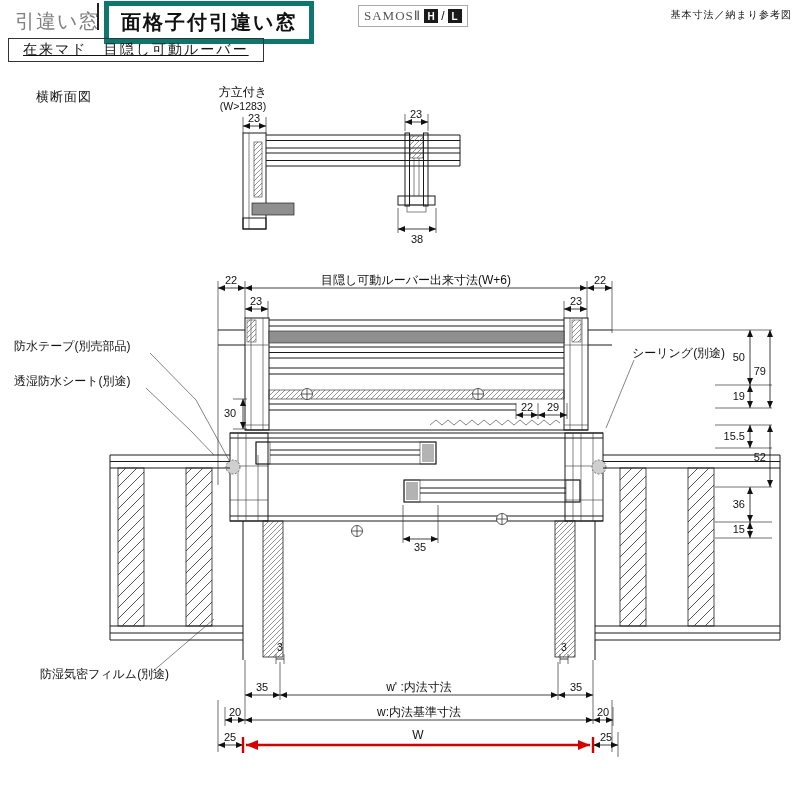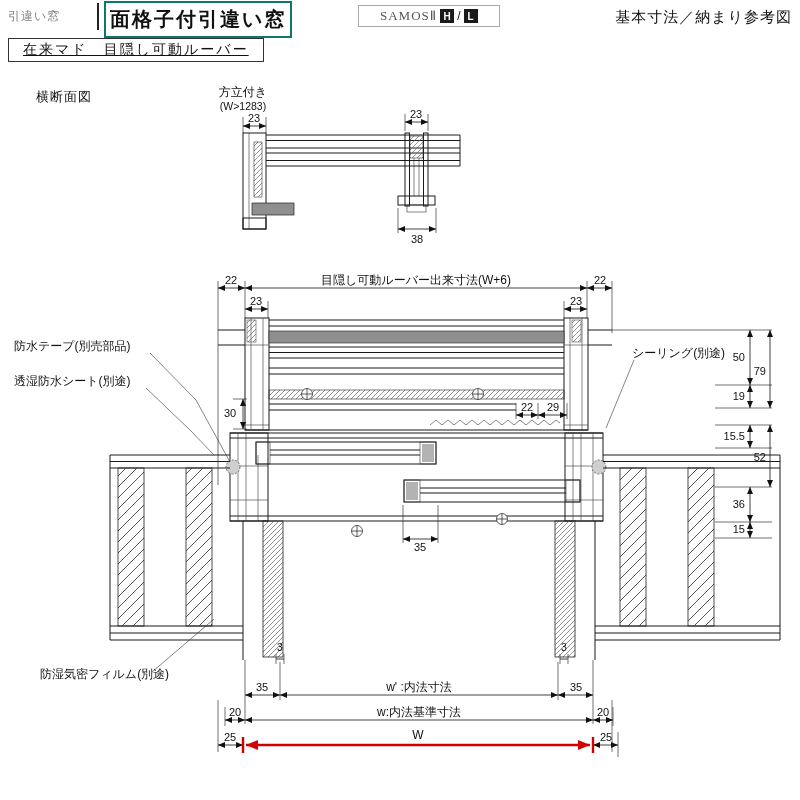"引違い窓" .cat { font-size: 12px -> 20px; left: 8px -> 15px }
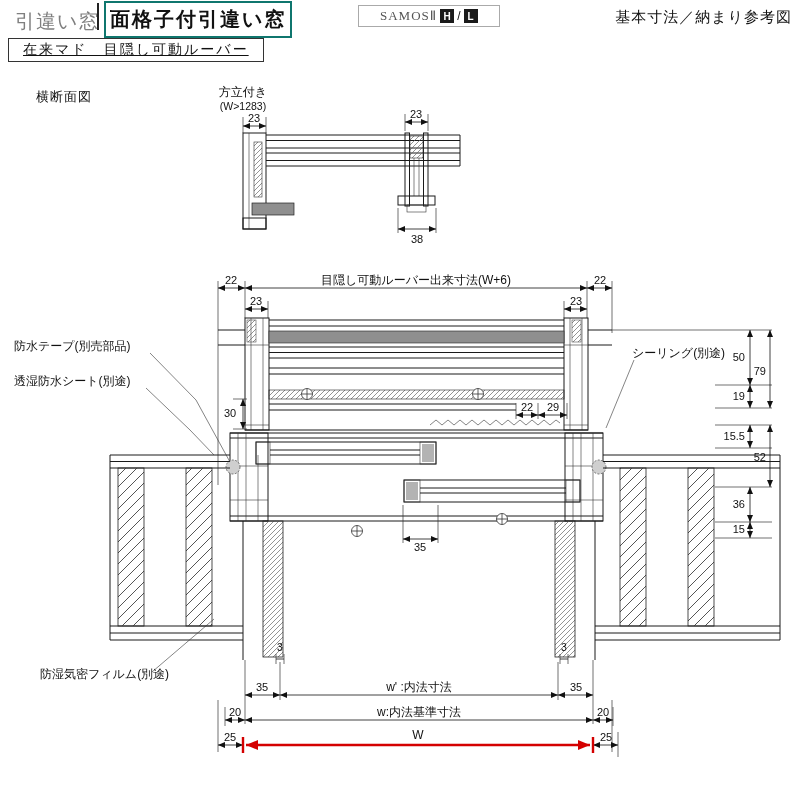"面格子付引違い窓" .tbox { border: 2px solid #0f766e -> 5px solid #0f766e; height: 37px -> 43px; padding: 0 4px -> 0 12px }
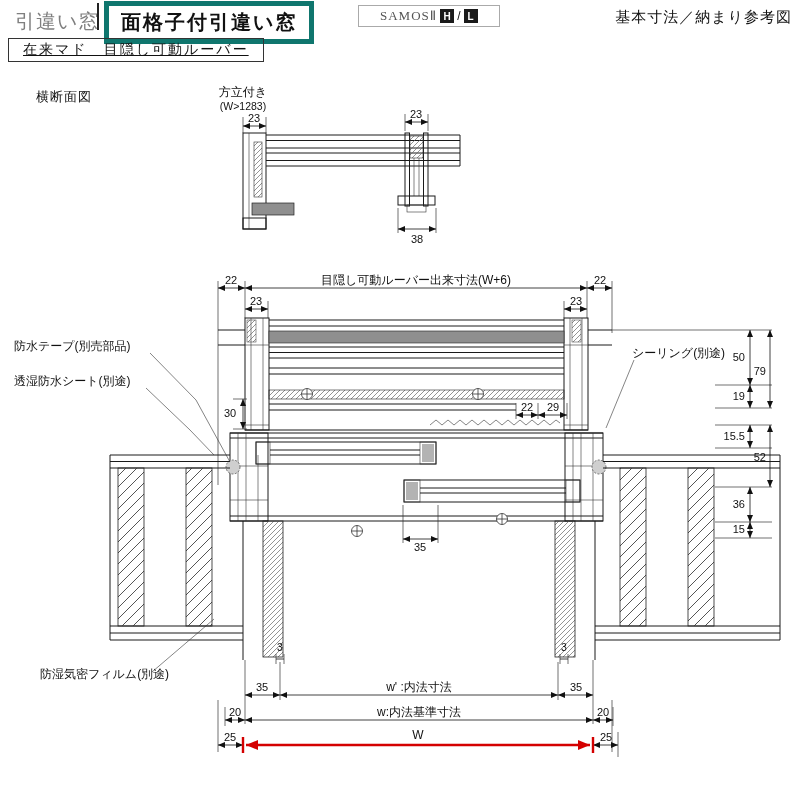"SAMOSⅡ" .brandbox { padding: 0 21px -> 0 5px }
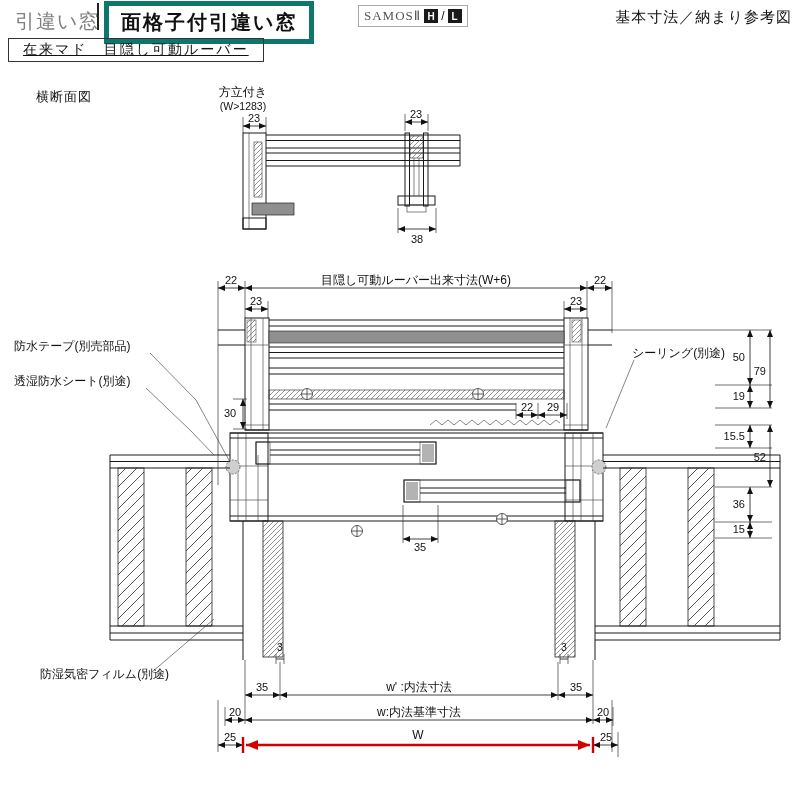"基本寸法／納まり参考図" .corner { font-size: 15px -> 10px }
